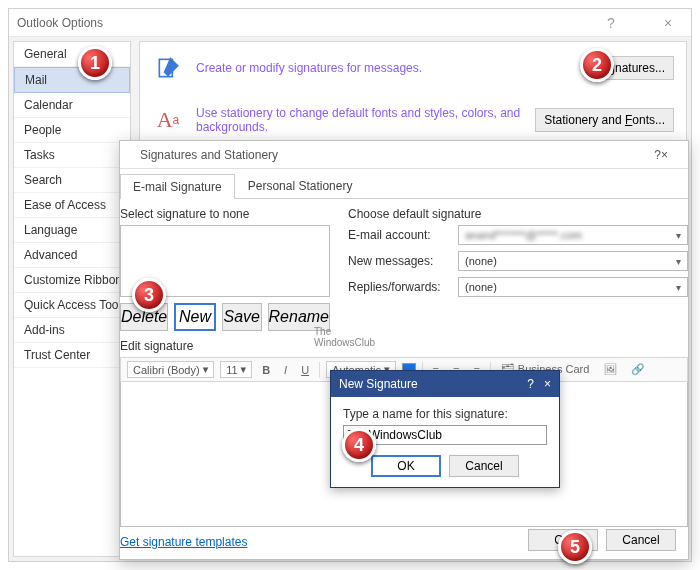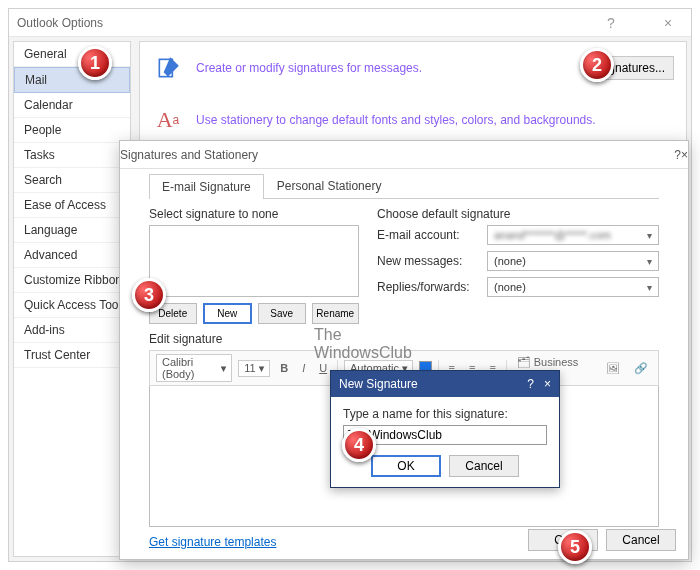"Stationery and Fonts..." button.btn-flat { html: none -> <button>Stationery and <span>F</span>onts...</button> }
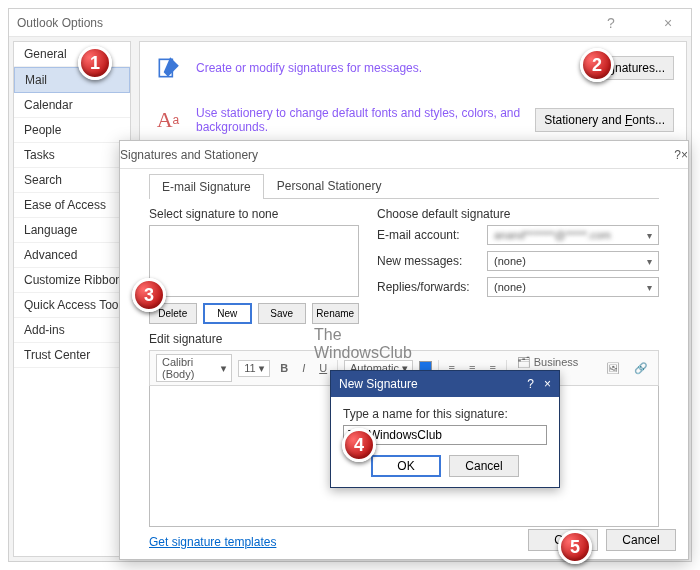"Signatures and Stationery" .sig-title { padding: 0 0 -> 0 20px }
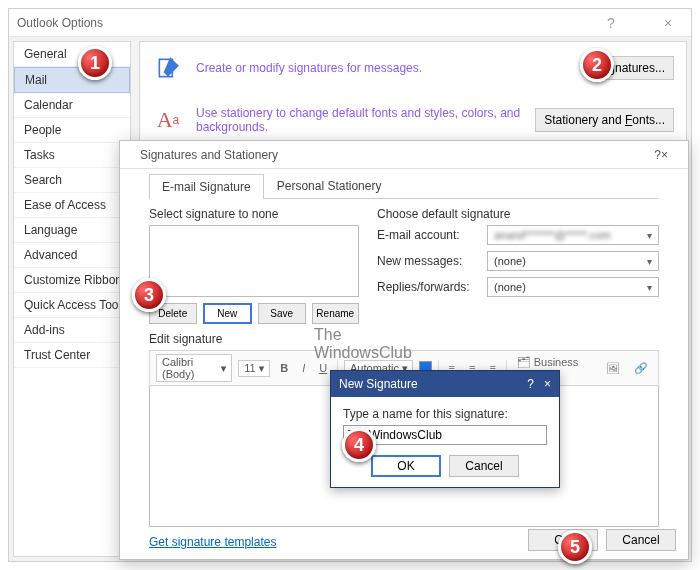"E-mail Signature" .sig-body { padding: 4px 29px 10px -> 4px 0 10px }
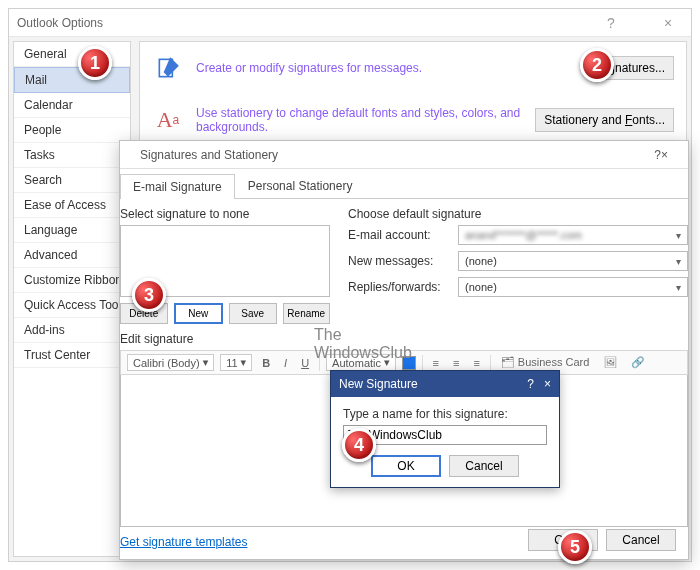"Delete" .sig-btn-row button { font-size: 10px -> 16px; font-style: none -> italic }
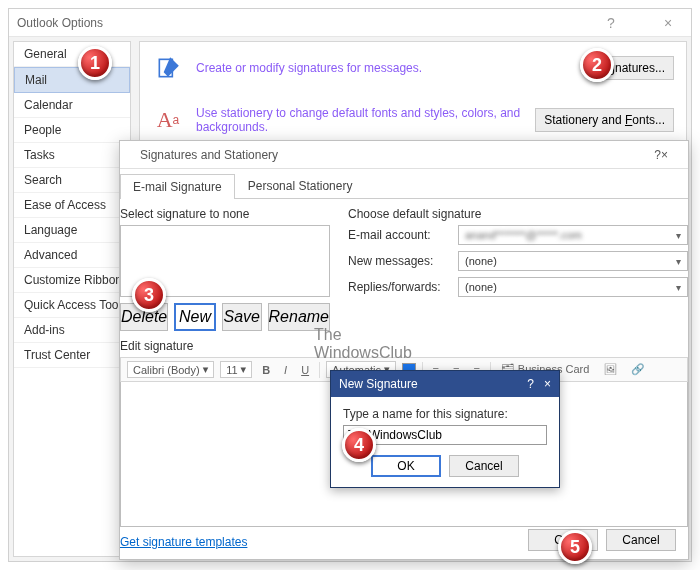"The" .watermark { font-size: 16px -> 10px }
